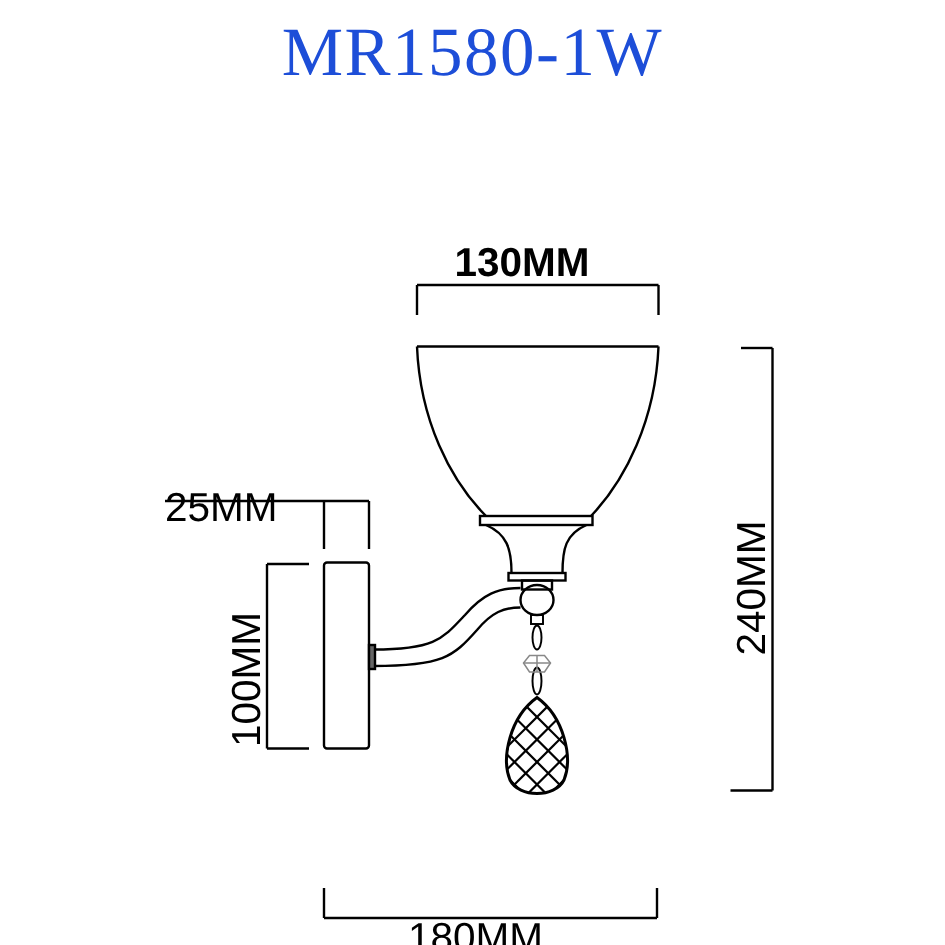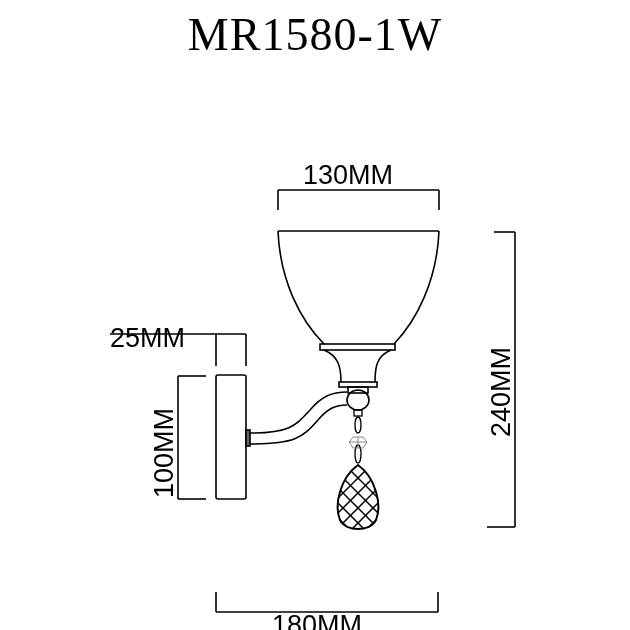"MR1580-1W" .title { color: #000000 -> #1d4ed8 }
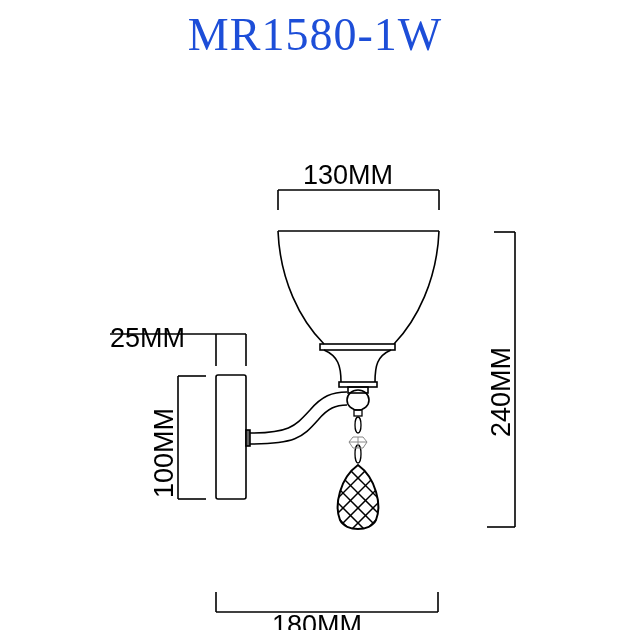"130MM" div.dim-label { font-weight: none -> bold }
